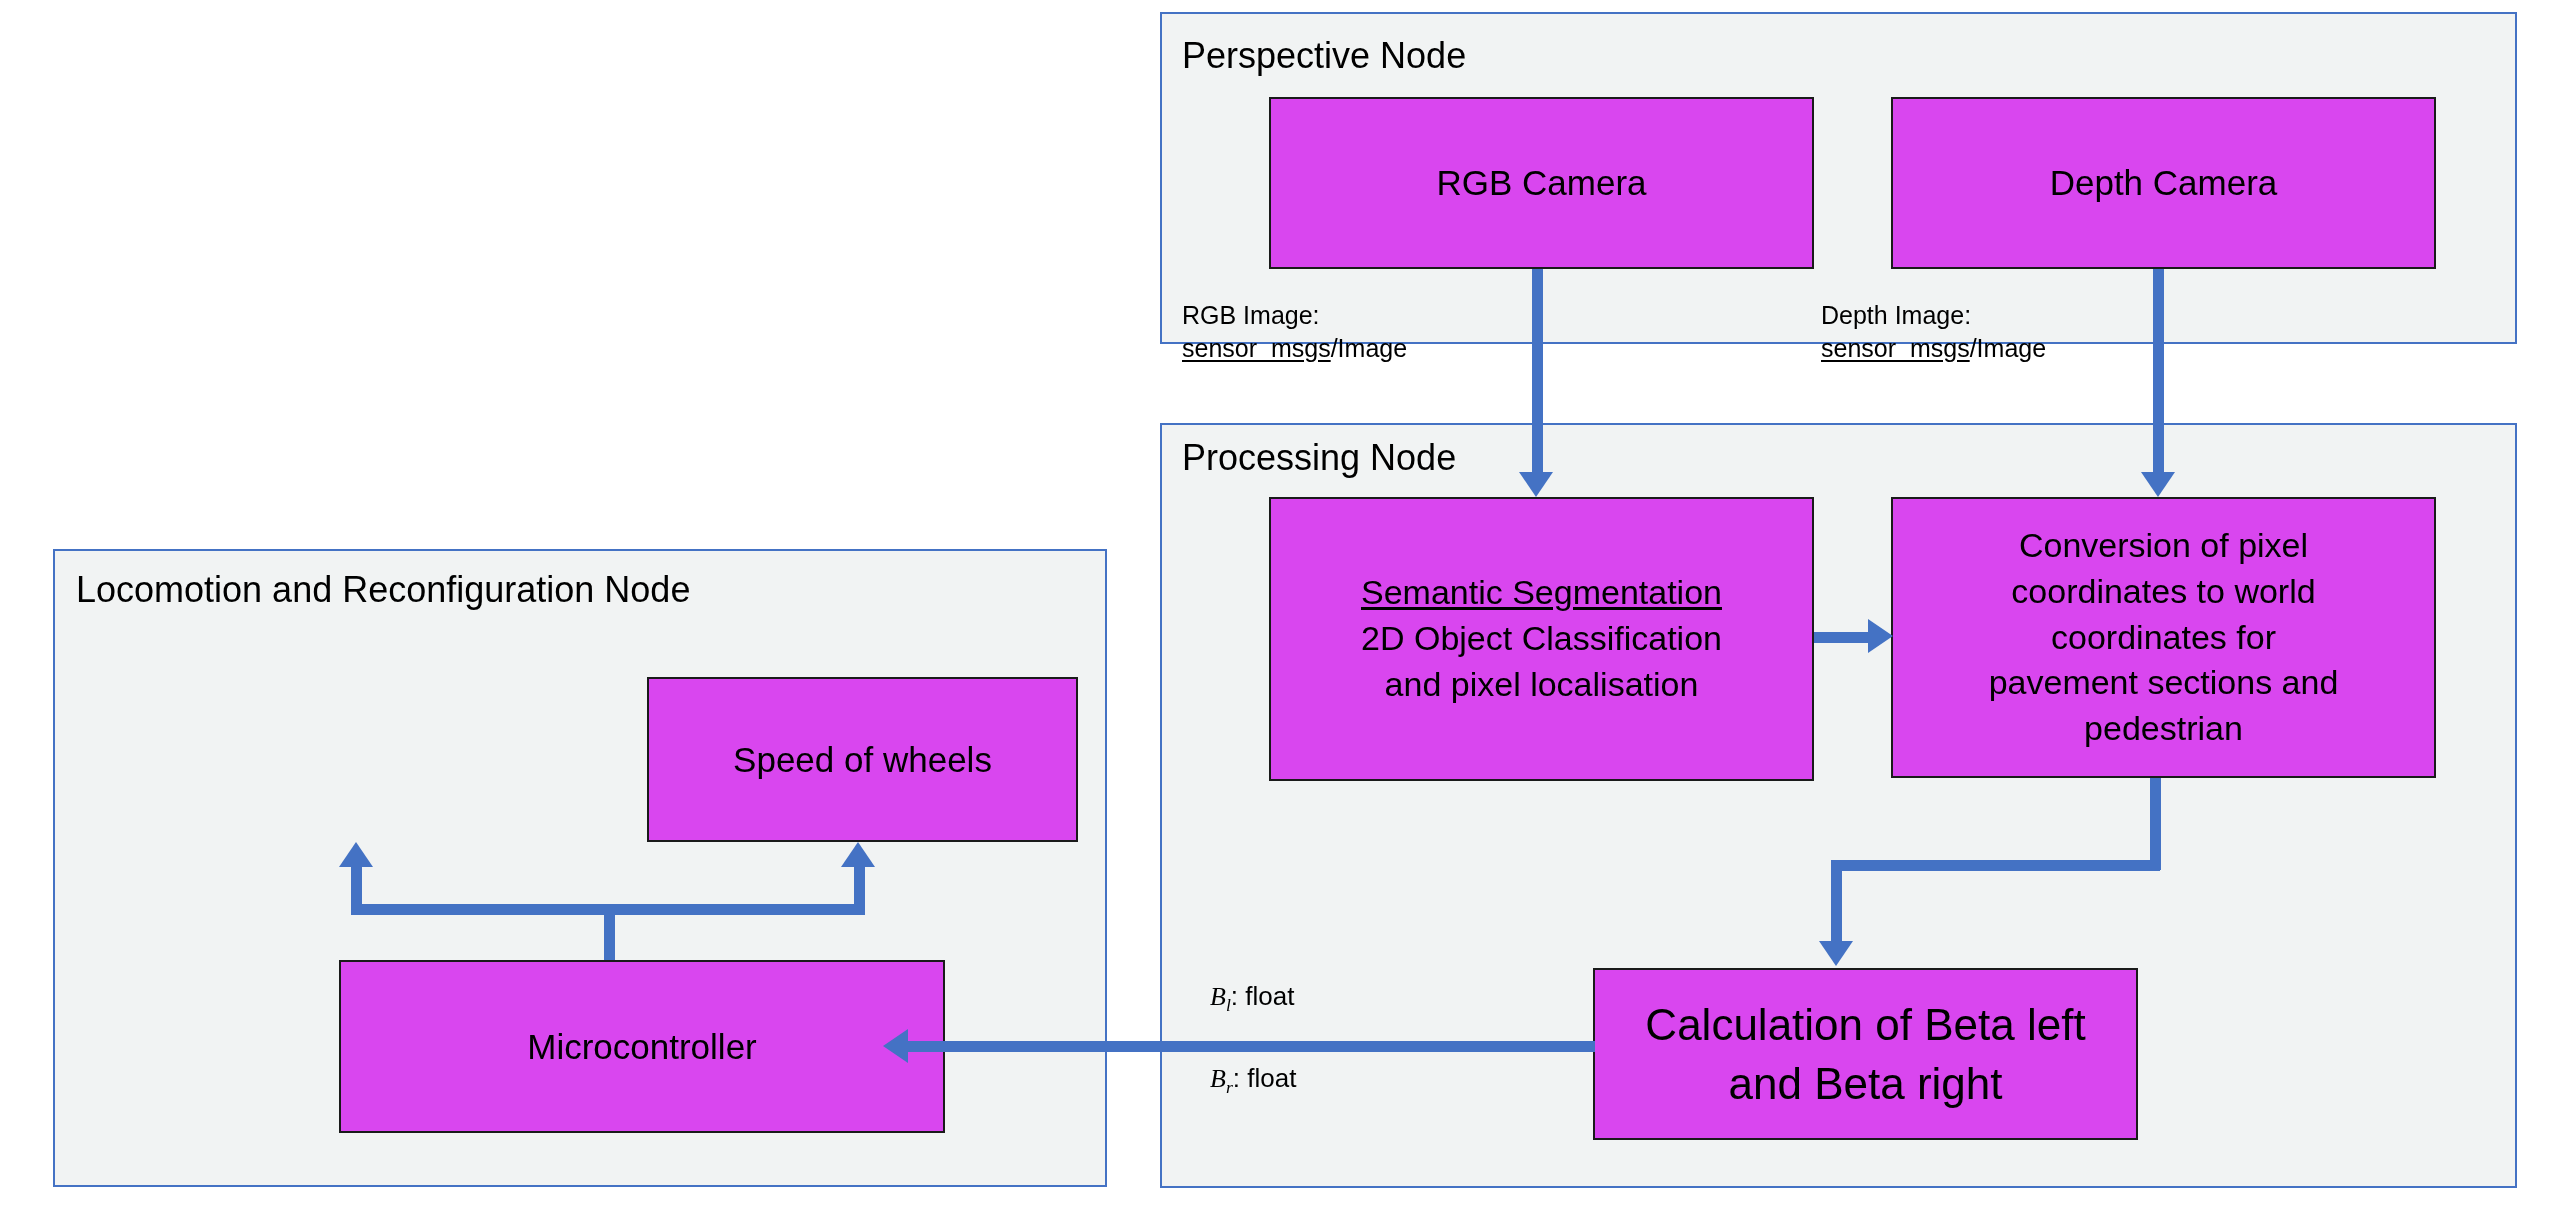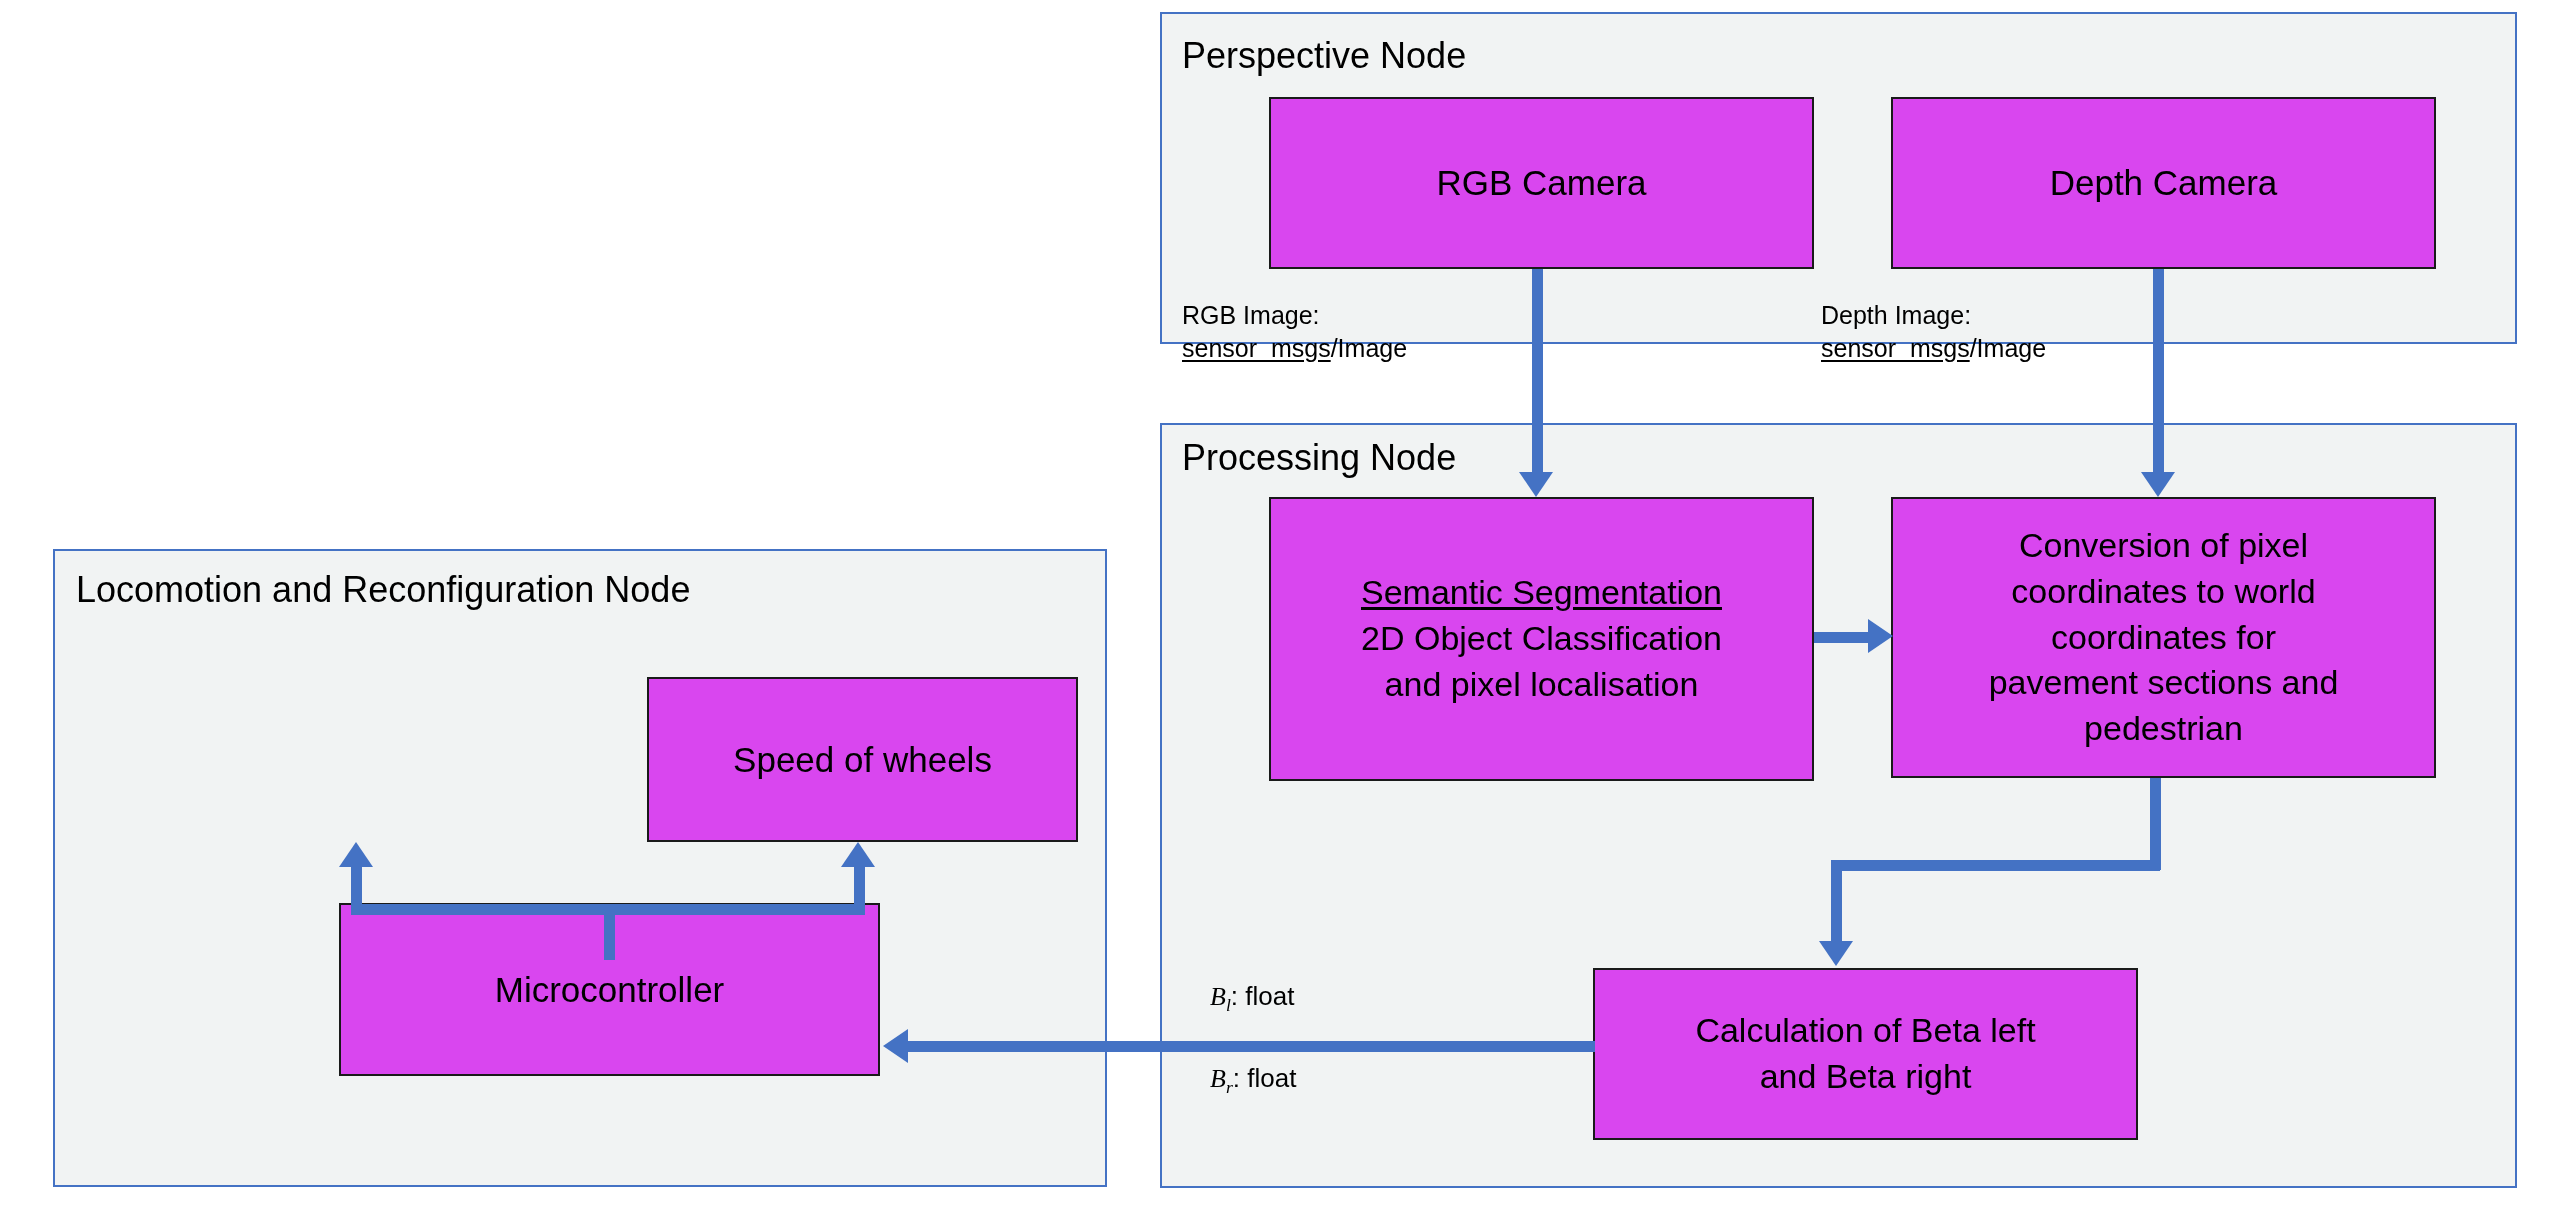"Microcontroller" div.box { top: 903px -> 960px; width: 541px -> 606px }
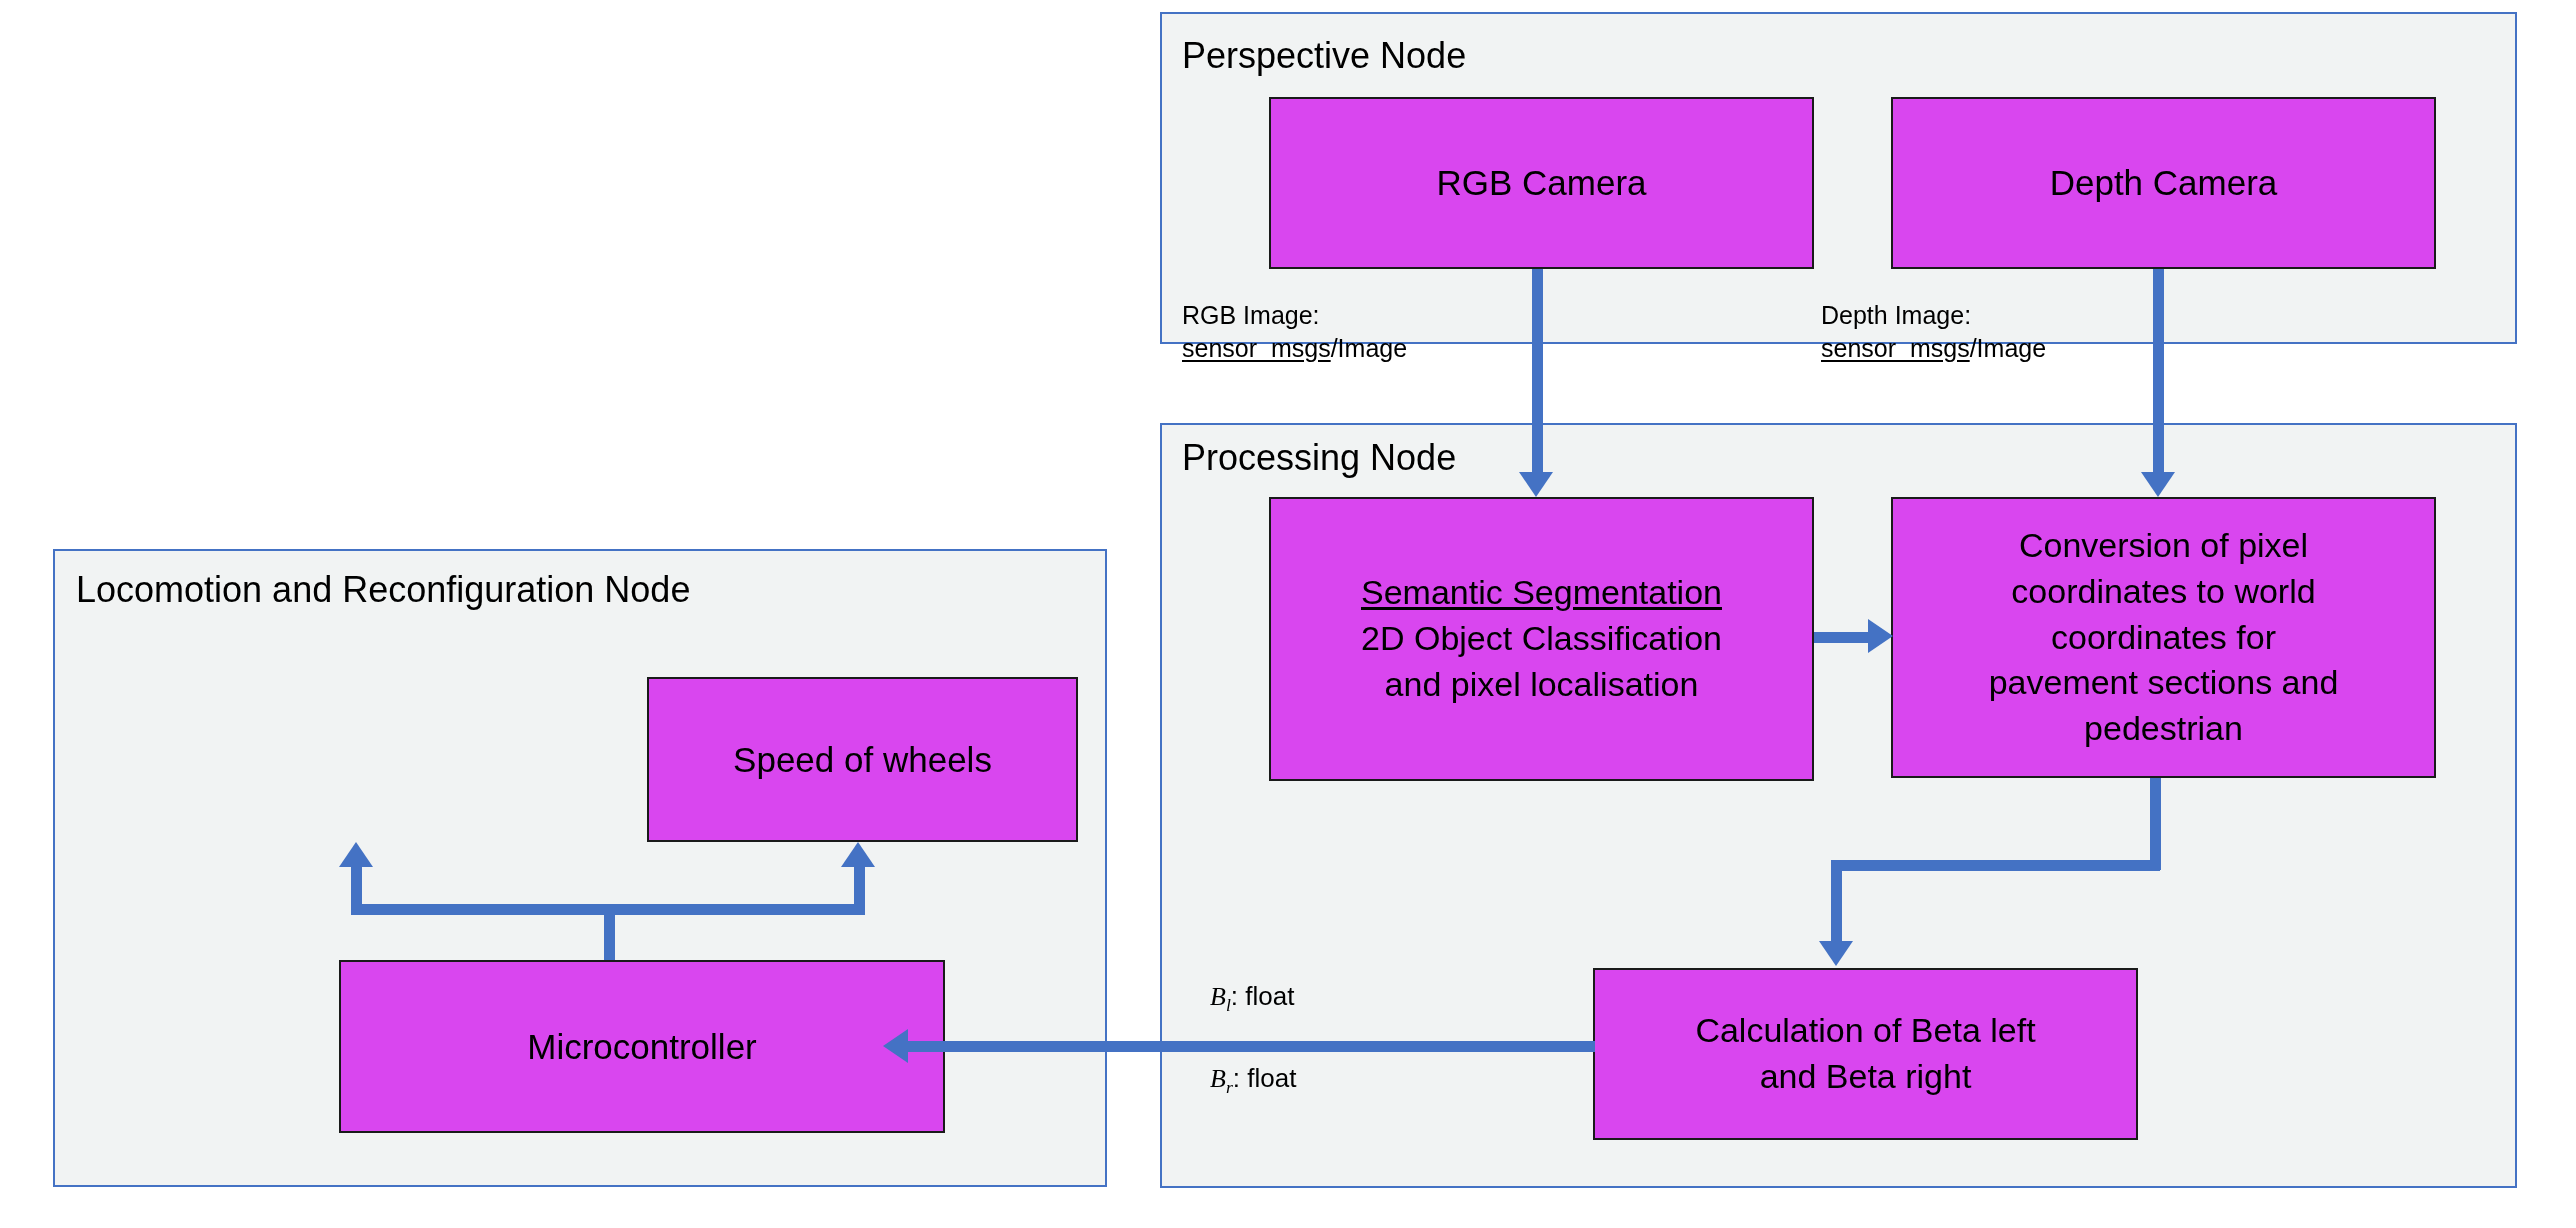"Calculation of Beta left" div.box { font-size: 34px -> 44px }
